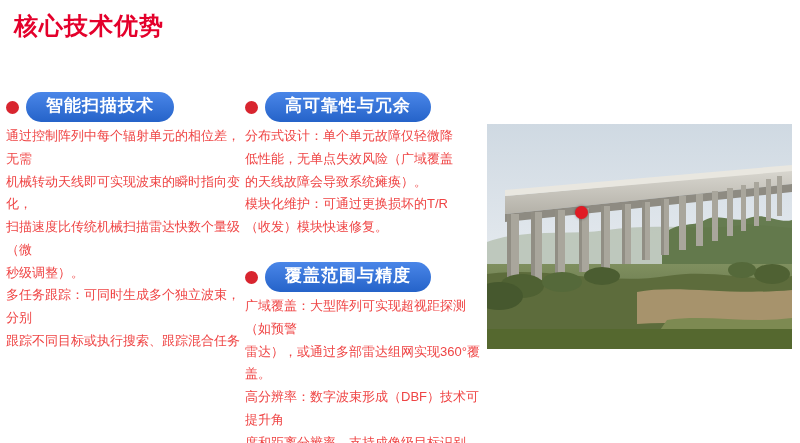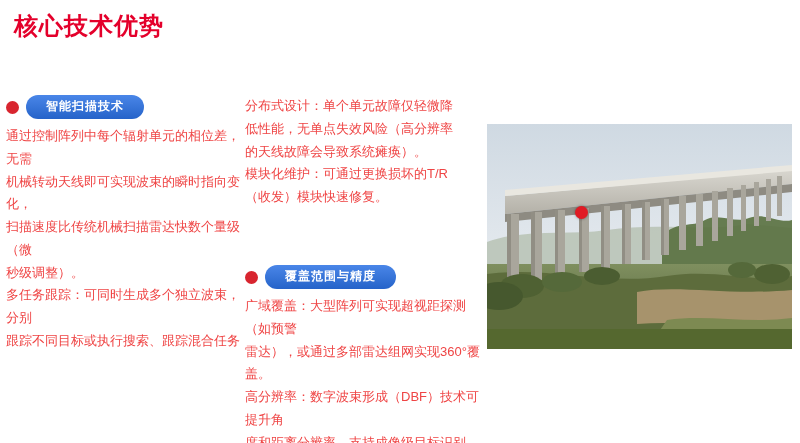"智能扫描技术" .pill { font-size: 12px -> 17px }
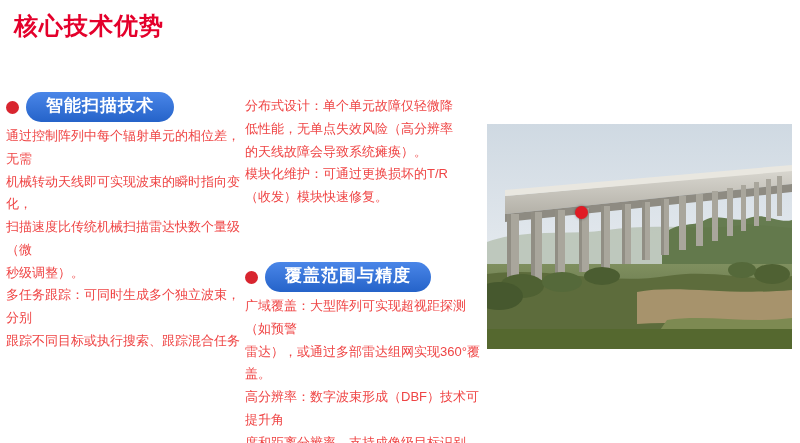"高可靠性与冗余" div.block-head { html: none -> <div> <span></span> <span>高可靠性与冗余</span> </div> }
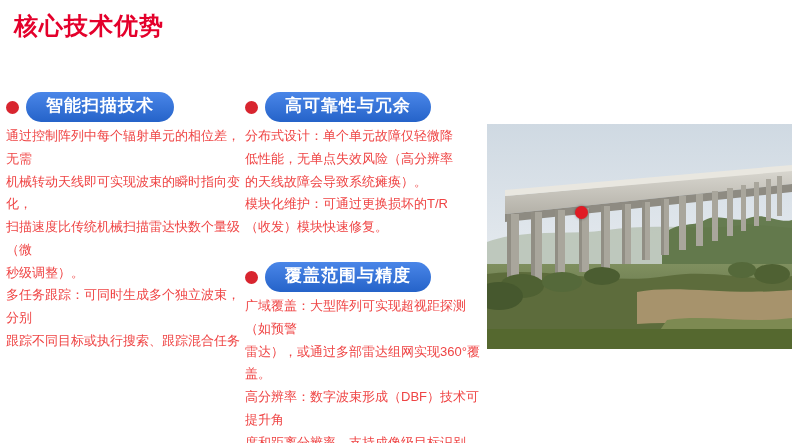"分布式设计：单个单元故障仅轻微降" div.body-text { text: 高分辨率 -> 广域覆盖 }
